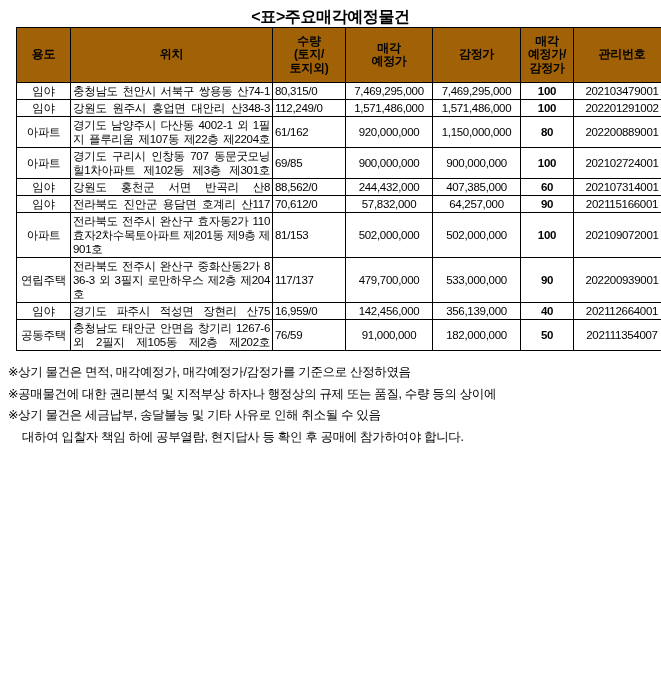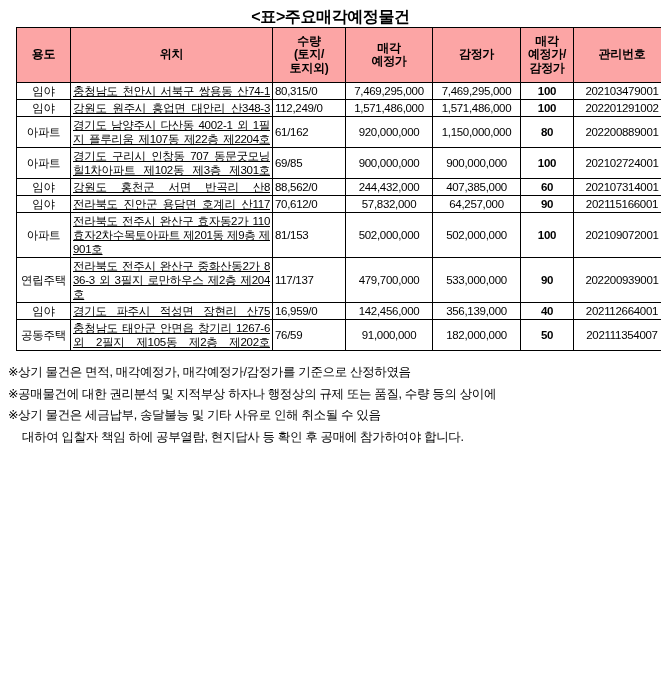"수량" table.main-table thead th { background: #fca5a5 -> #a16207 }
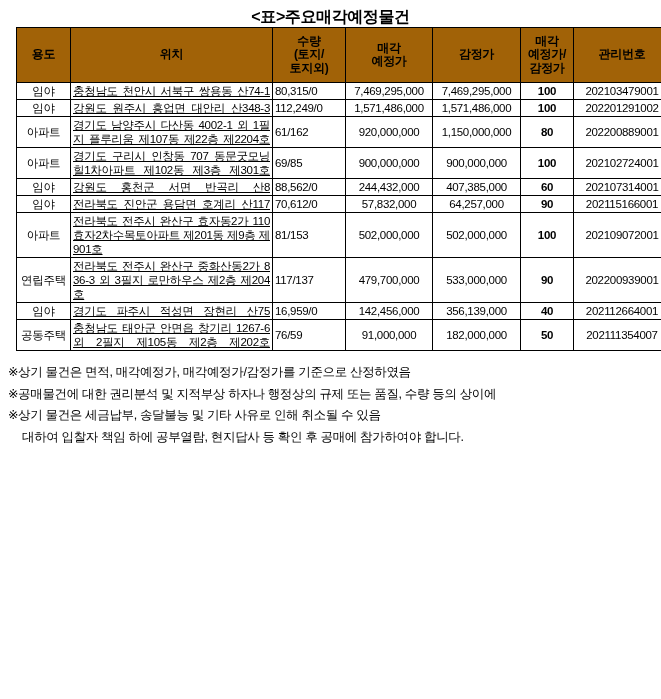"충청남도 천안시 서북구 쌍용동 산74-1" td.c-loc { text-decoration: underline -> none }
